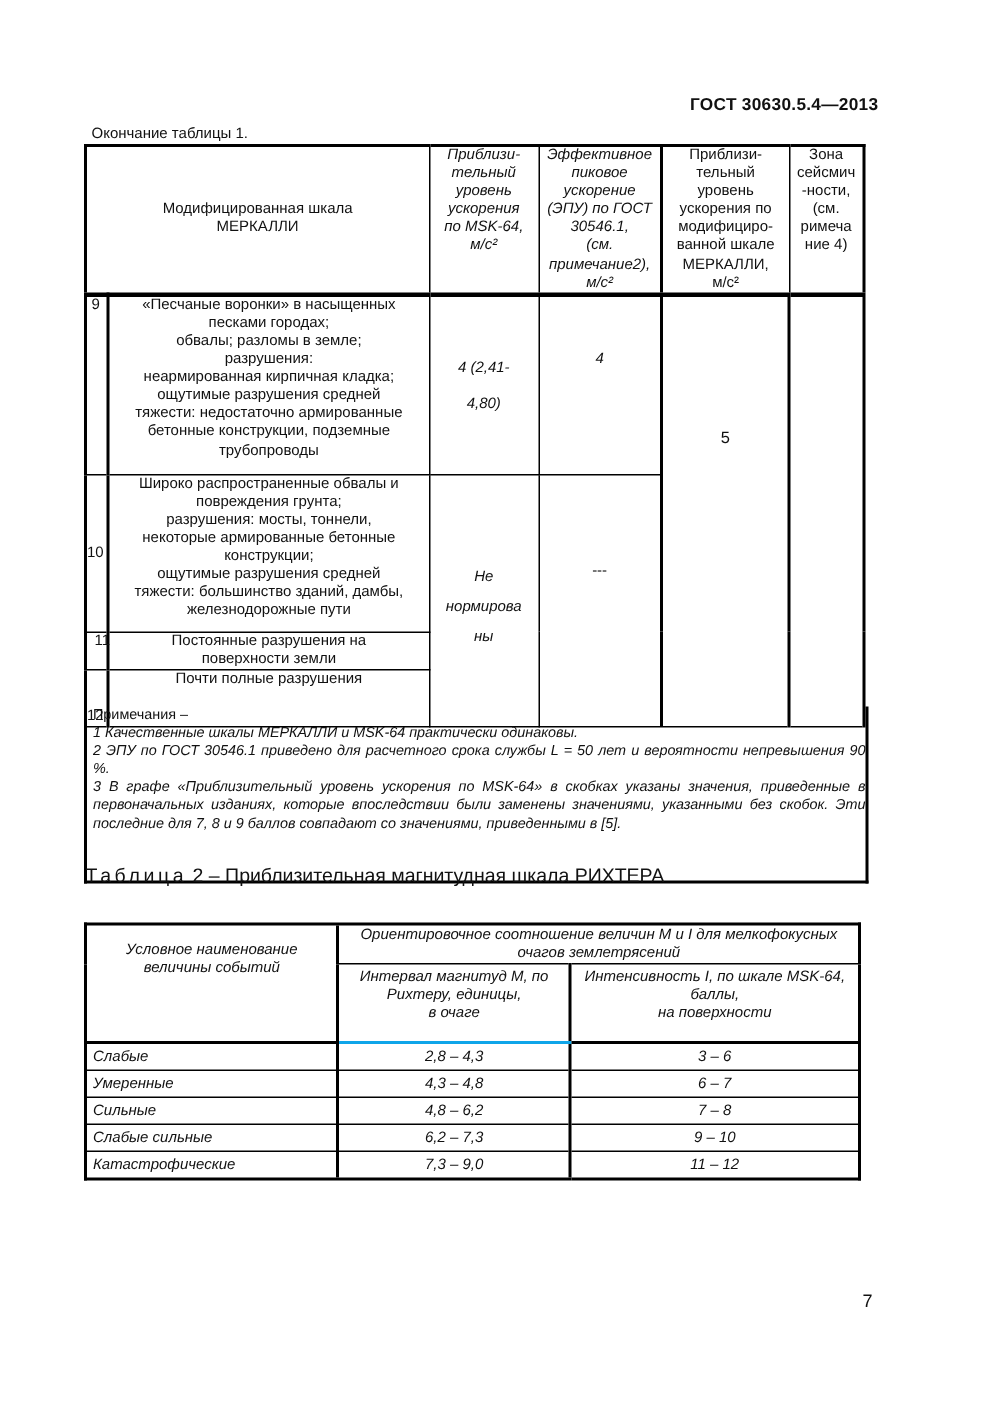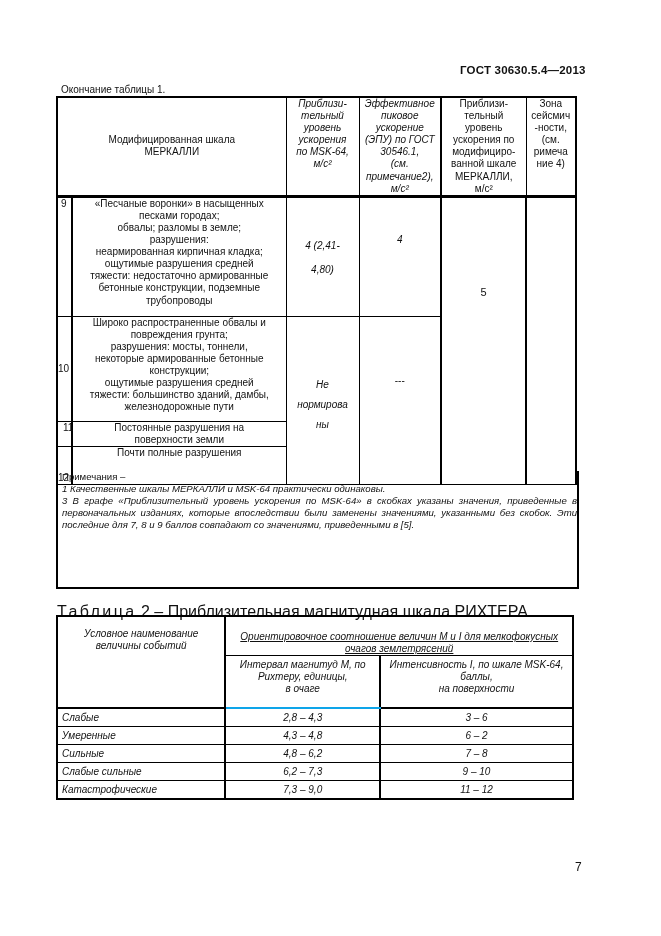"2 ЭПУ по ГОСТ 30546.1" p.it { html: none -> <p>2 ЭПУ по ГОСТ 30546.1 приведено для расчетного срока службы L = 50 лет и вероятности непревышения 90 %.</p> }
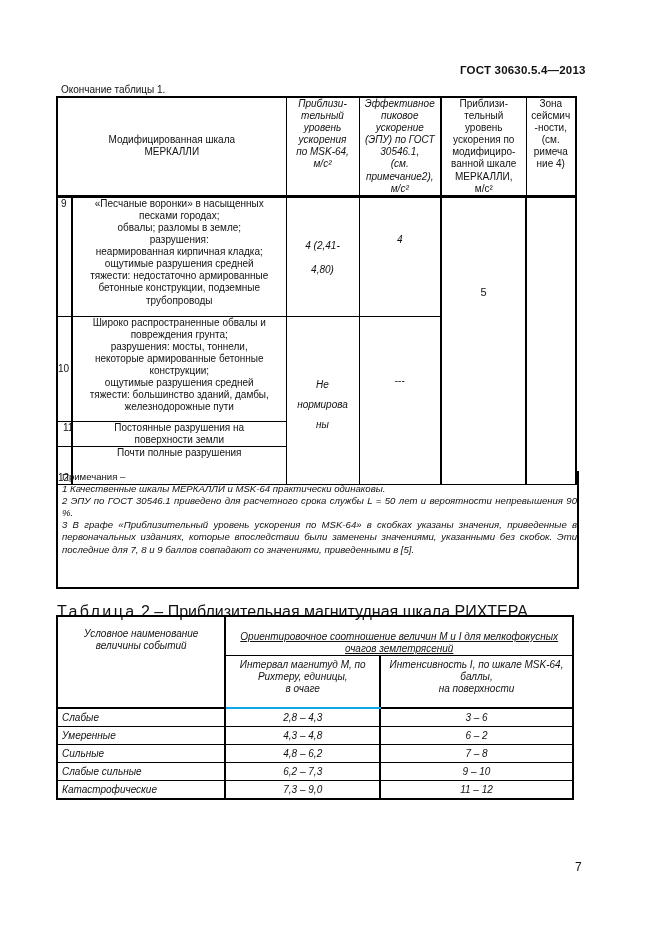"Таблица 2 – Приблизительная магнитудная" #cap2 { font-size: 16px -> 13px; top: 603px -> 576px }
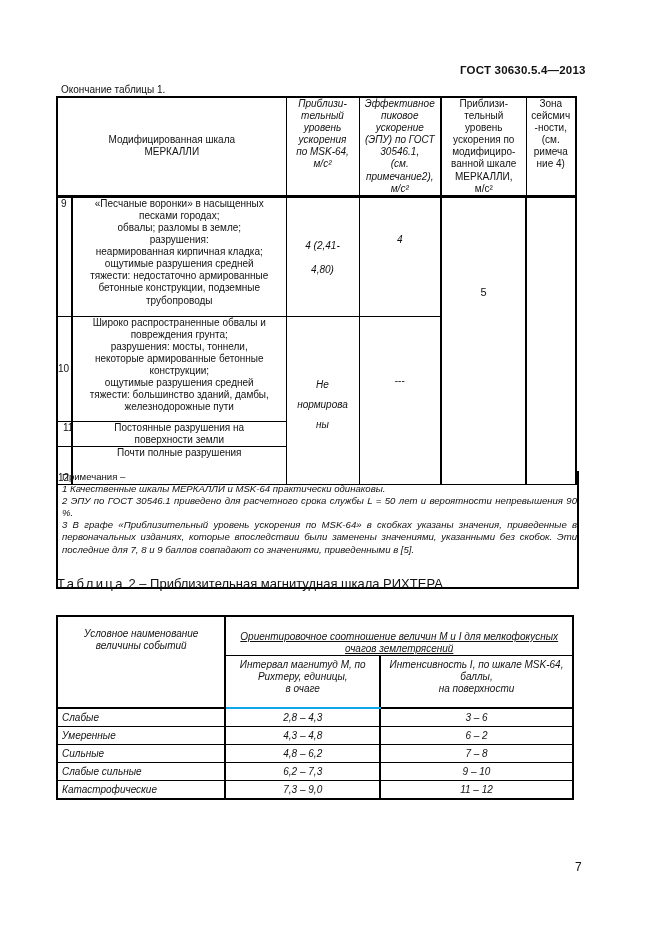"Ориентировочное соотношение величин М и" td.outer-t { padding-top: 14px -> 1px; text-decoration: underline -> none }
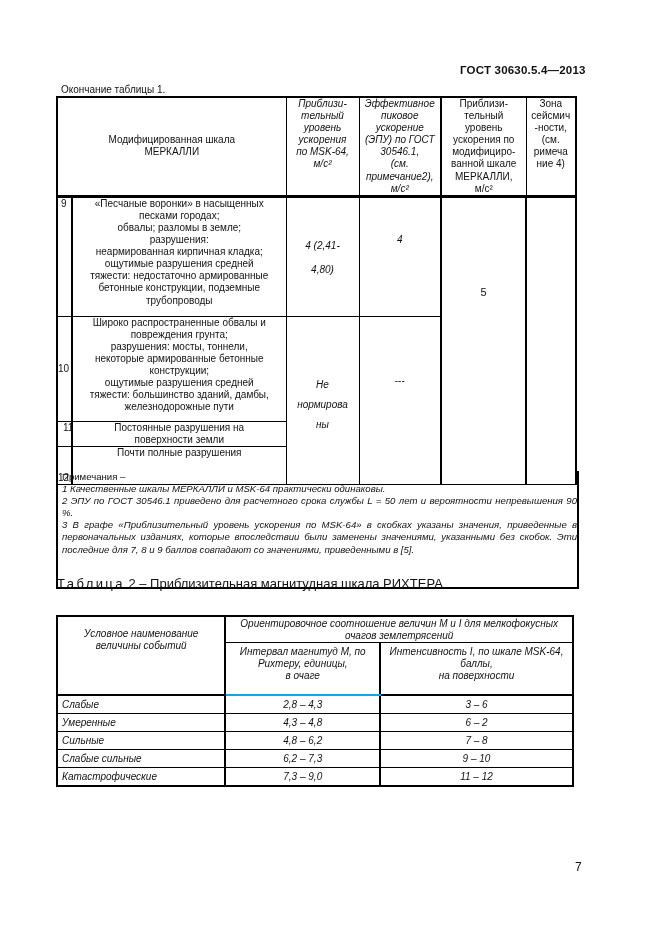"6 – 2" td.thick-l { text: 2 -> 7 }
